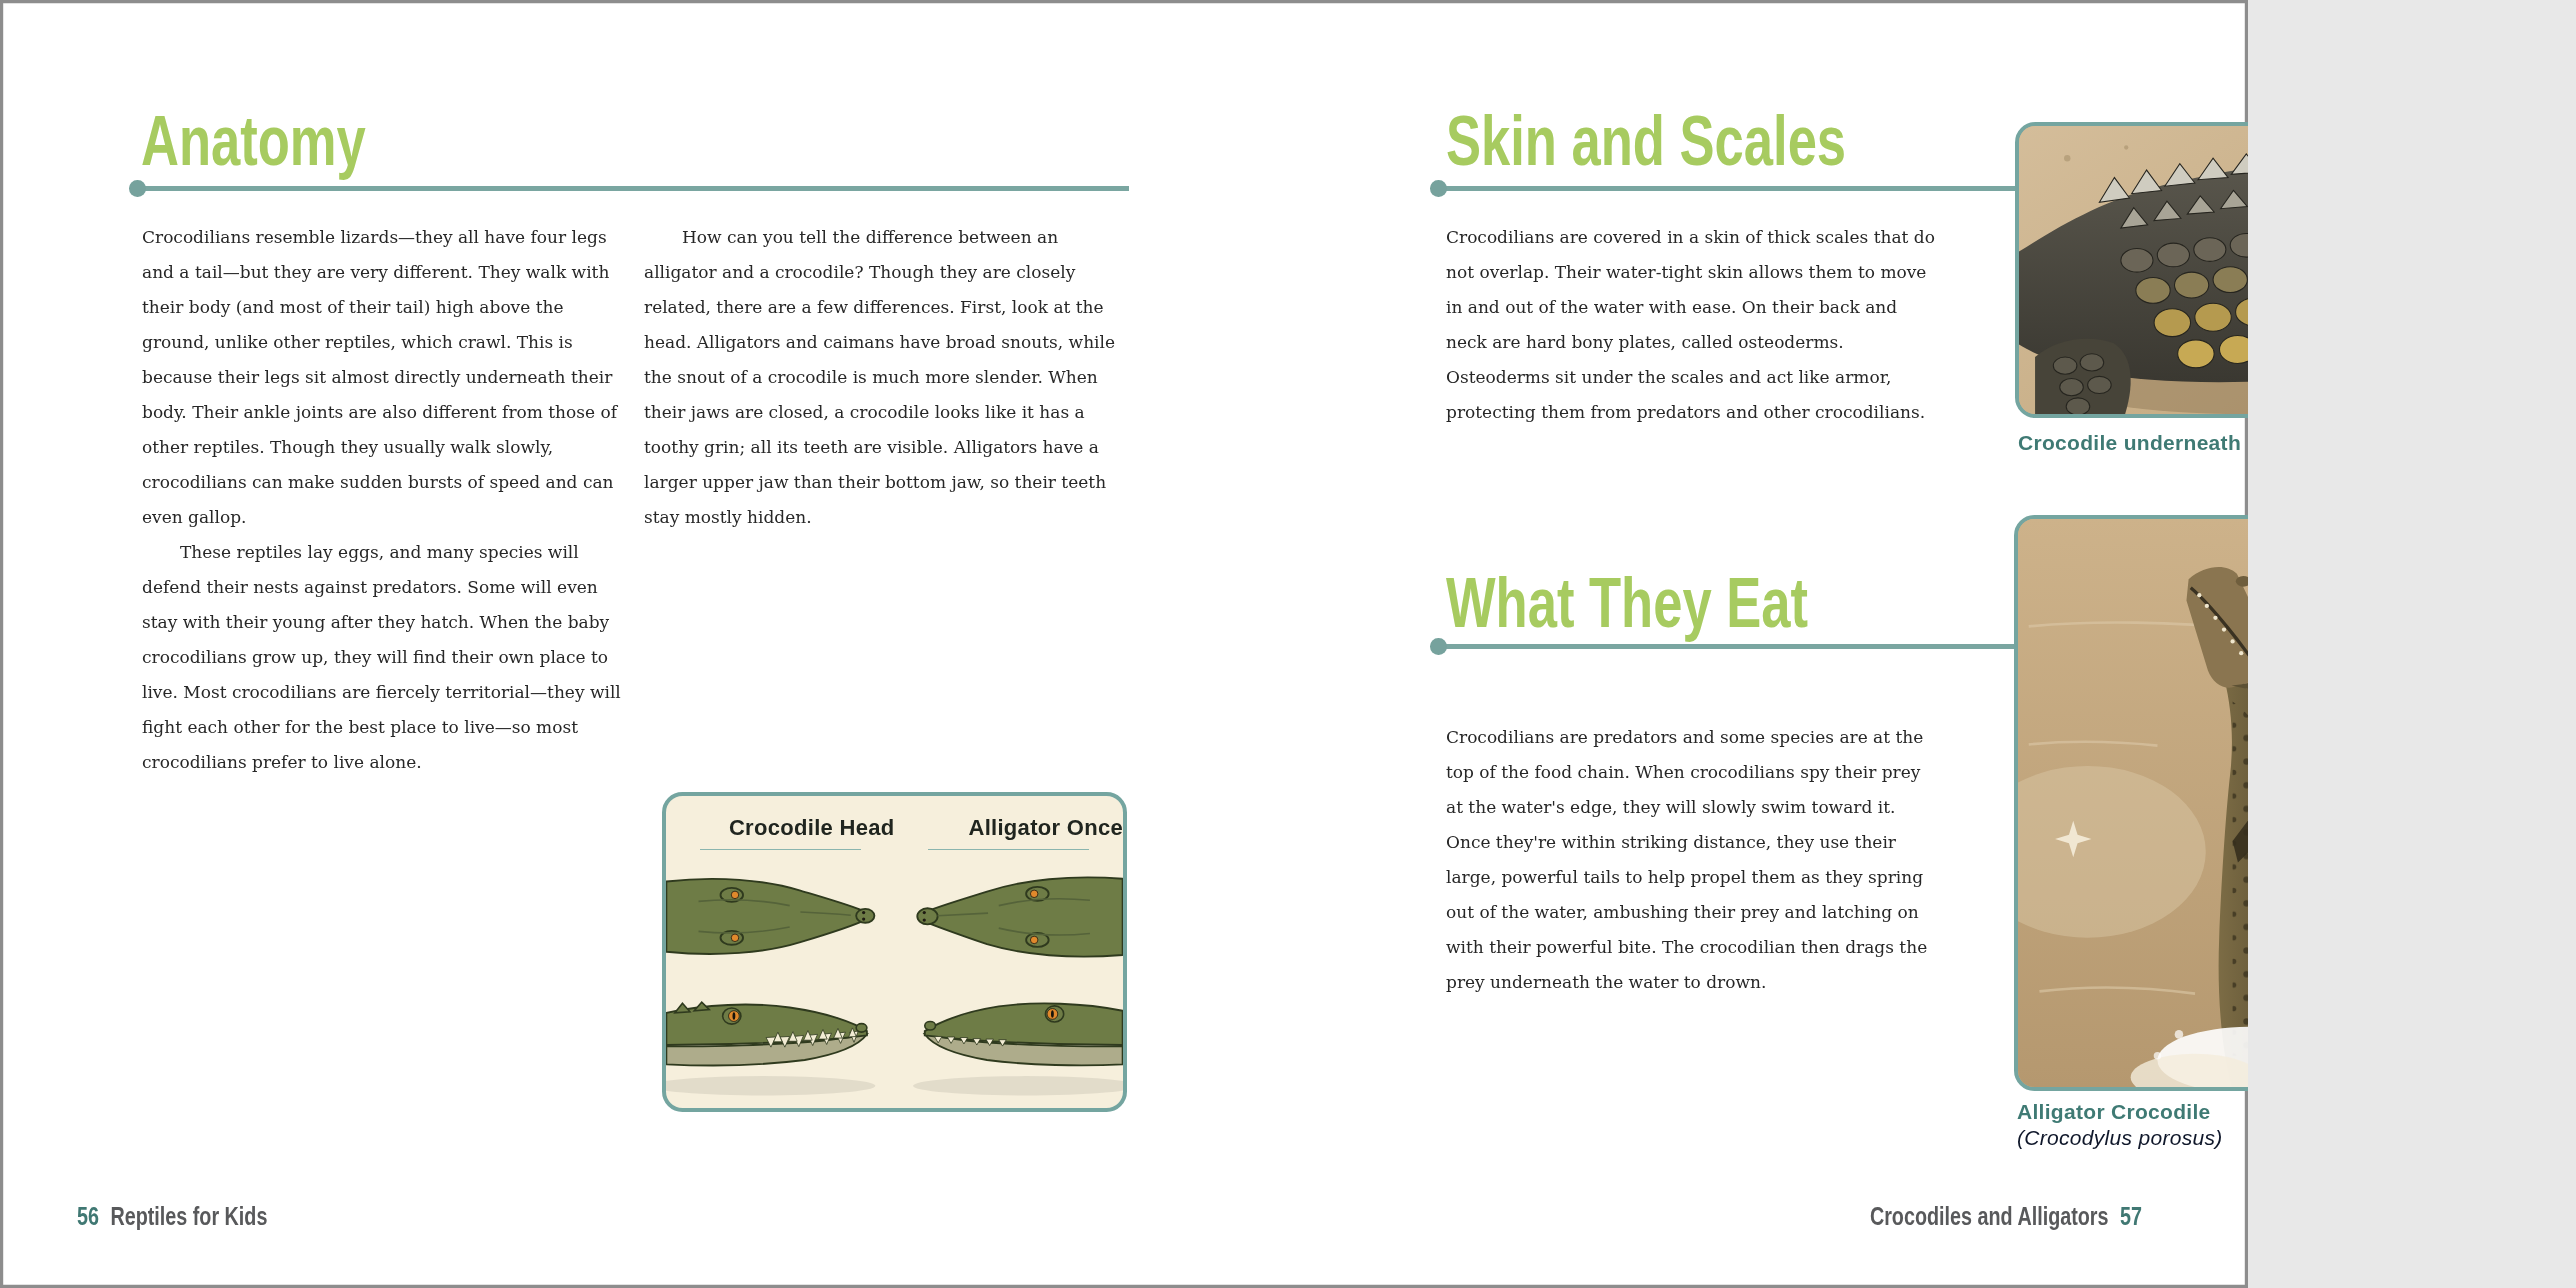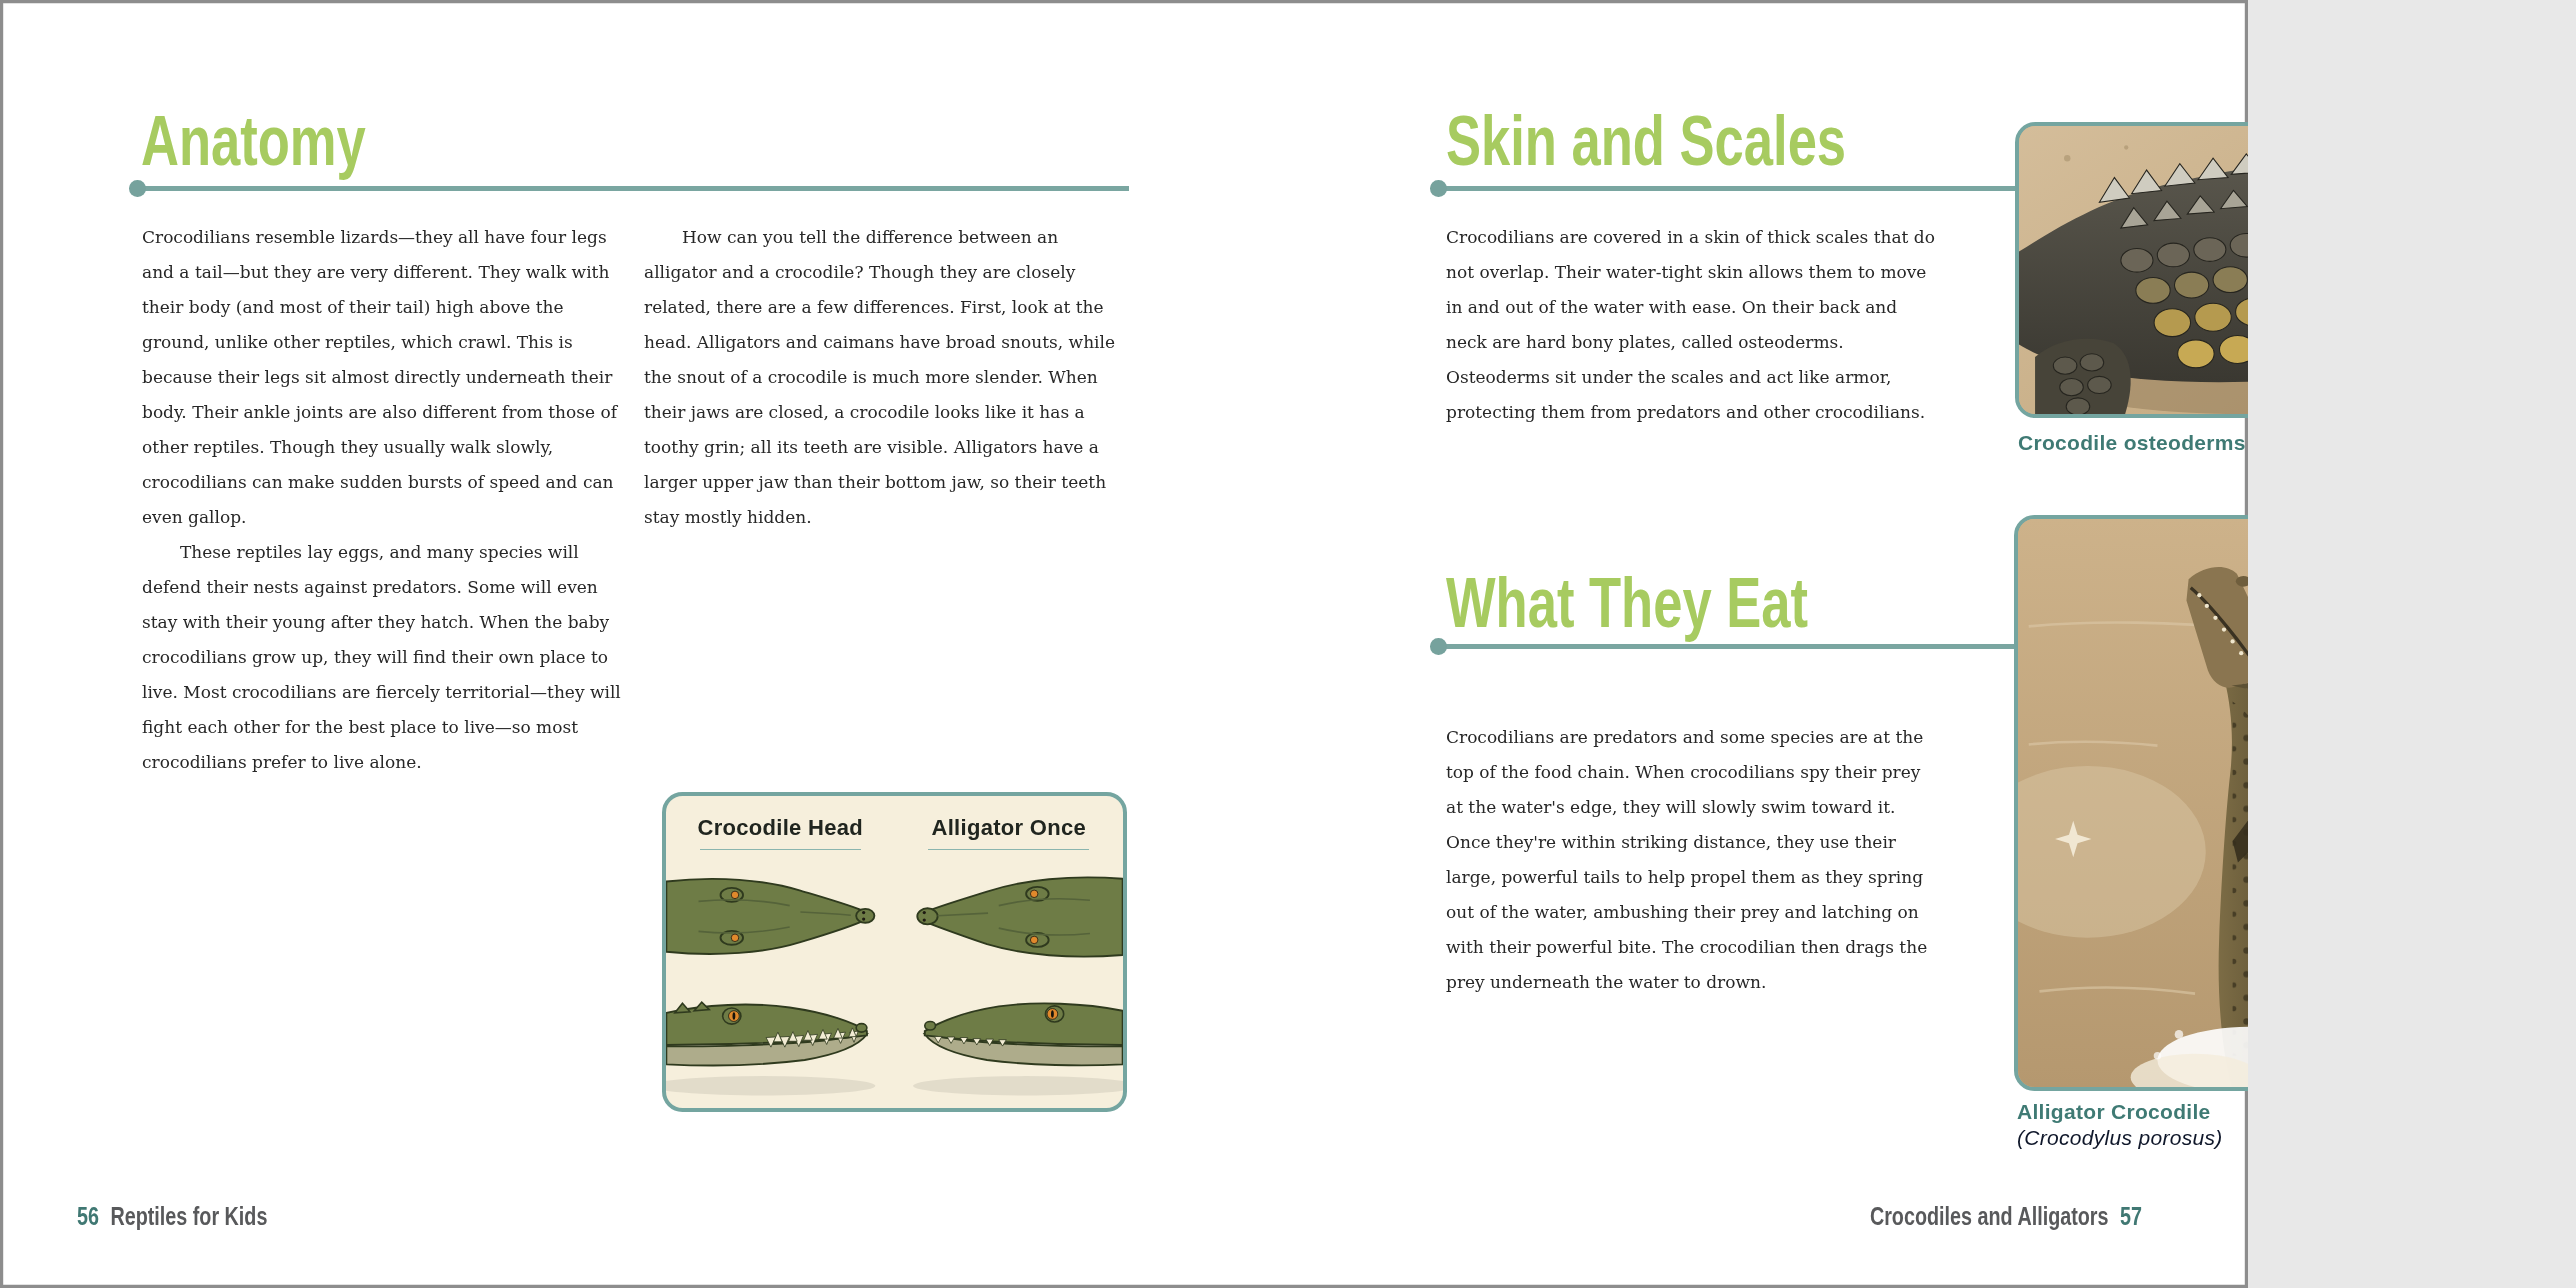"Crocodile osteoderms" div.caption { text: osteoderms -> underneath }
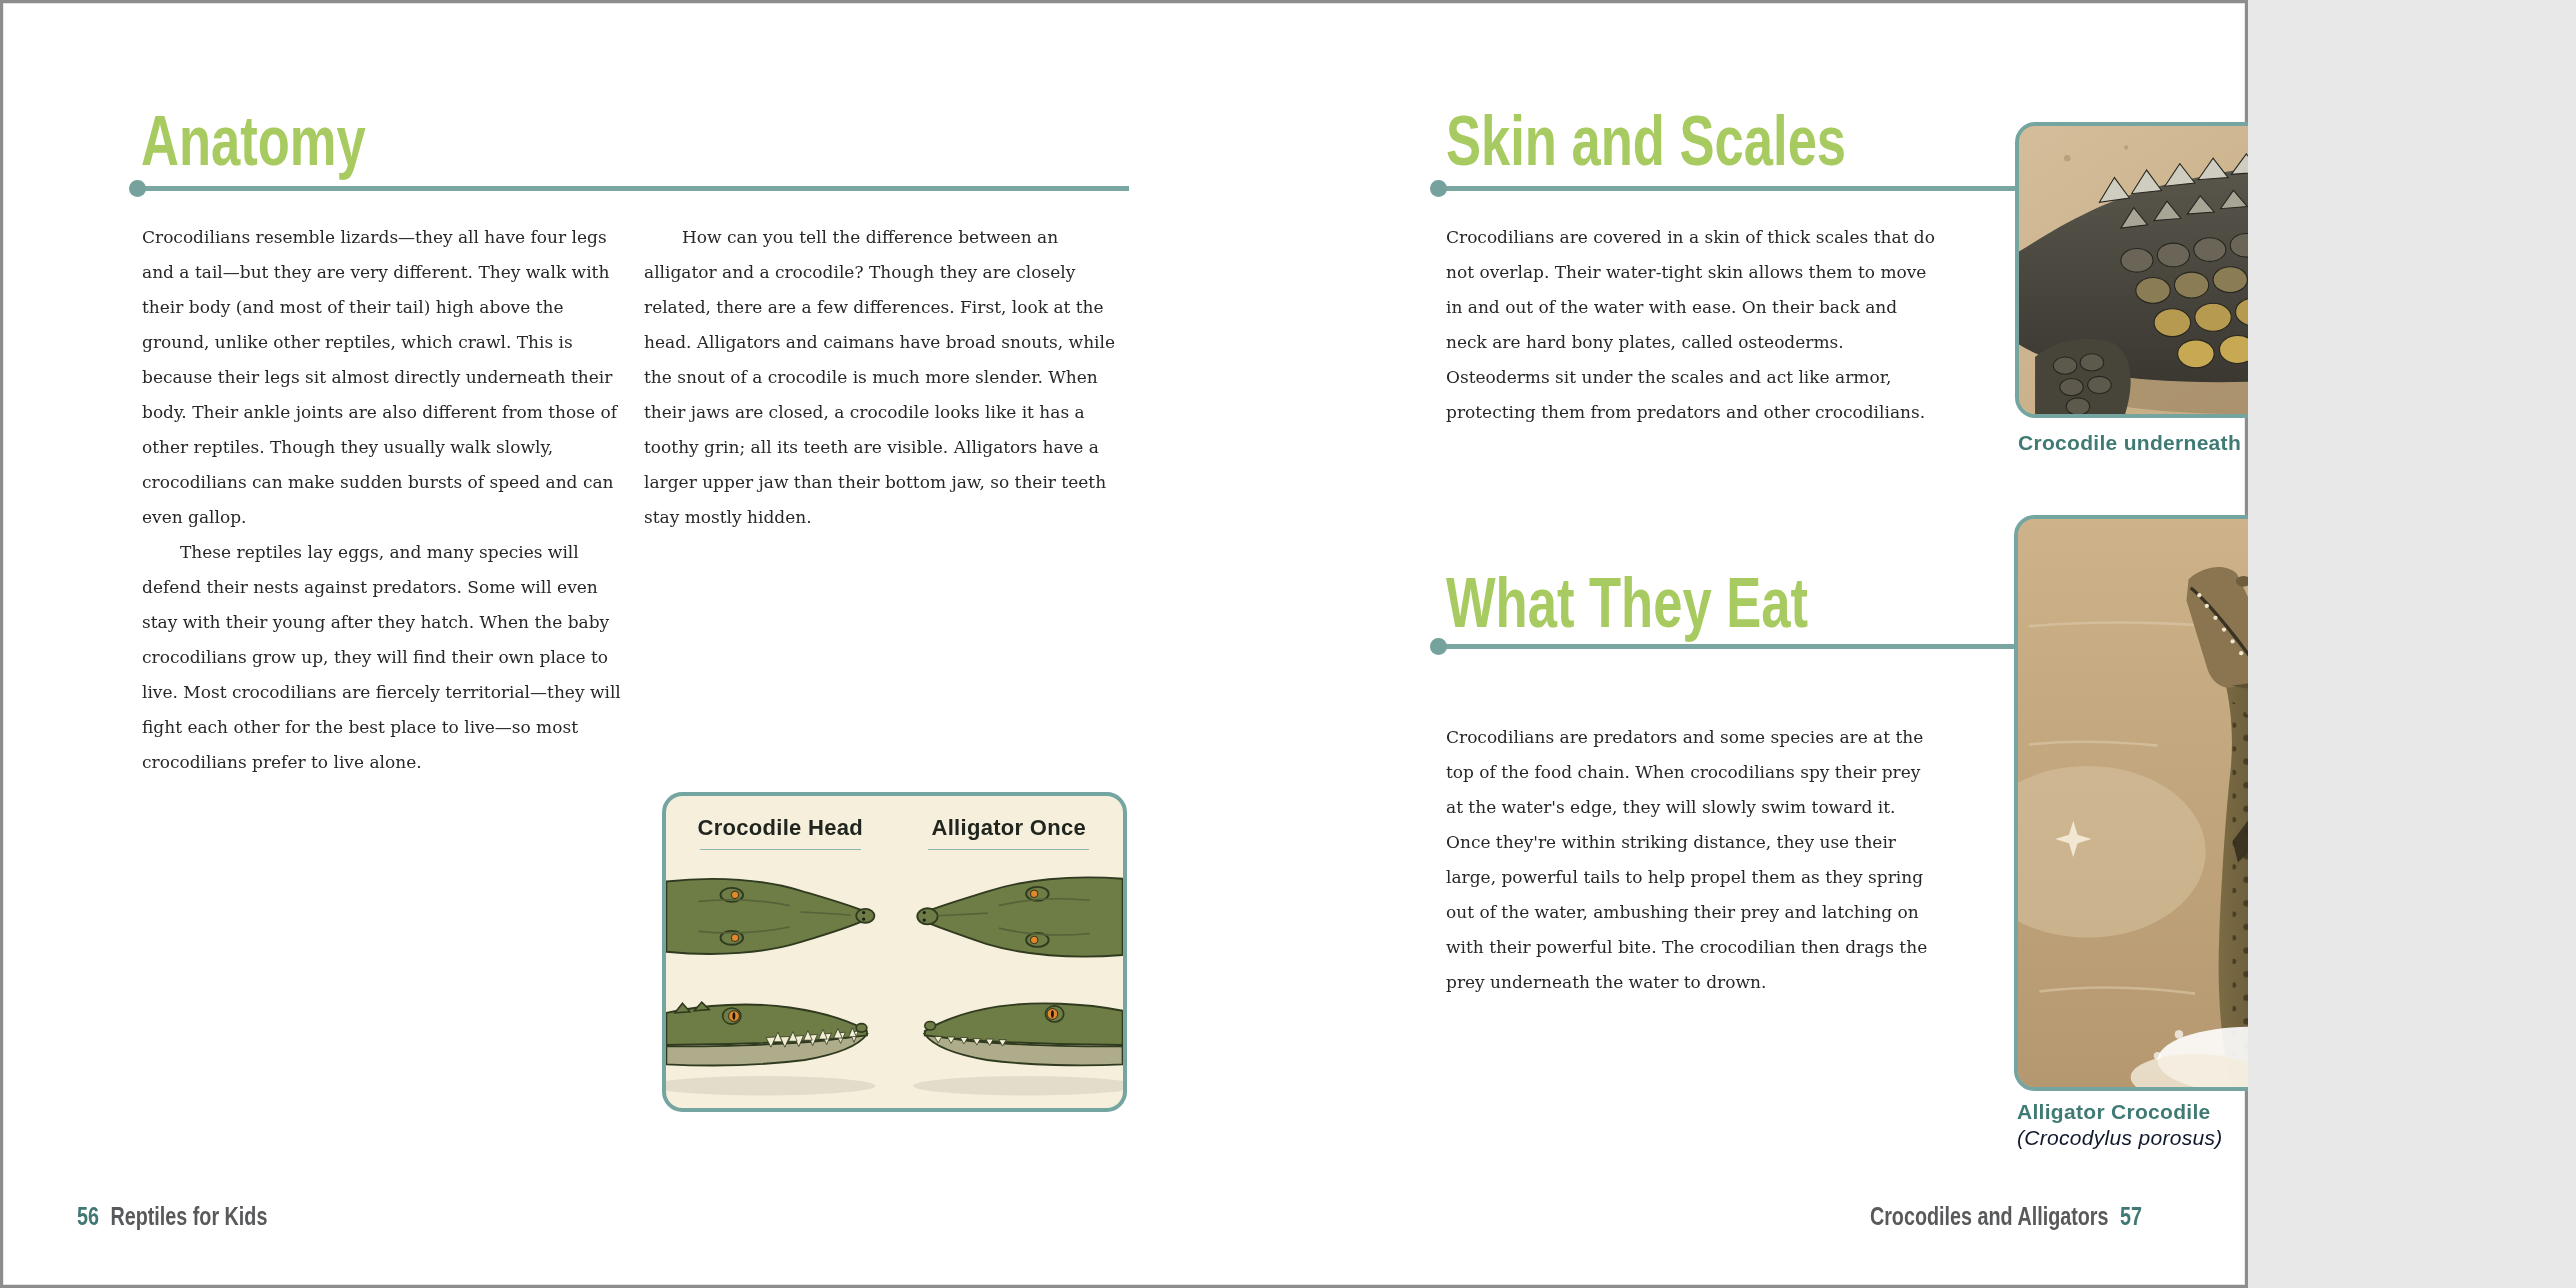"Crocodile Head" .diagram-label { text-align: center -> right }
